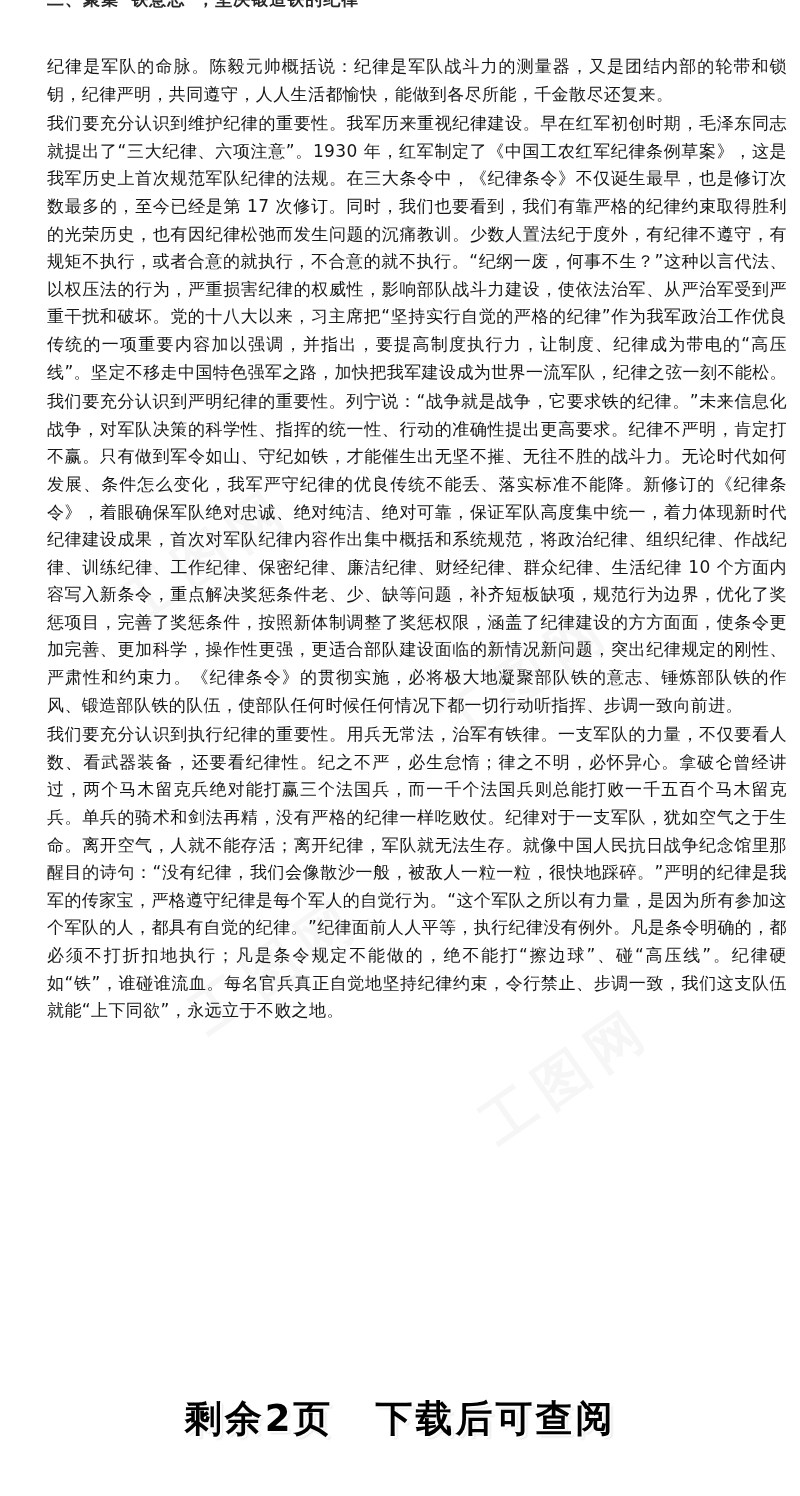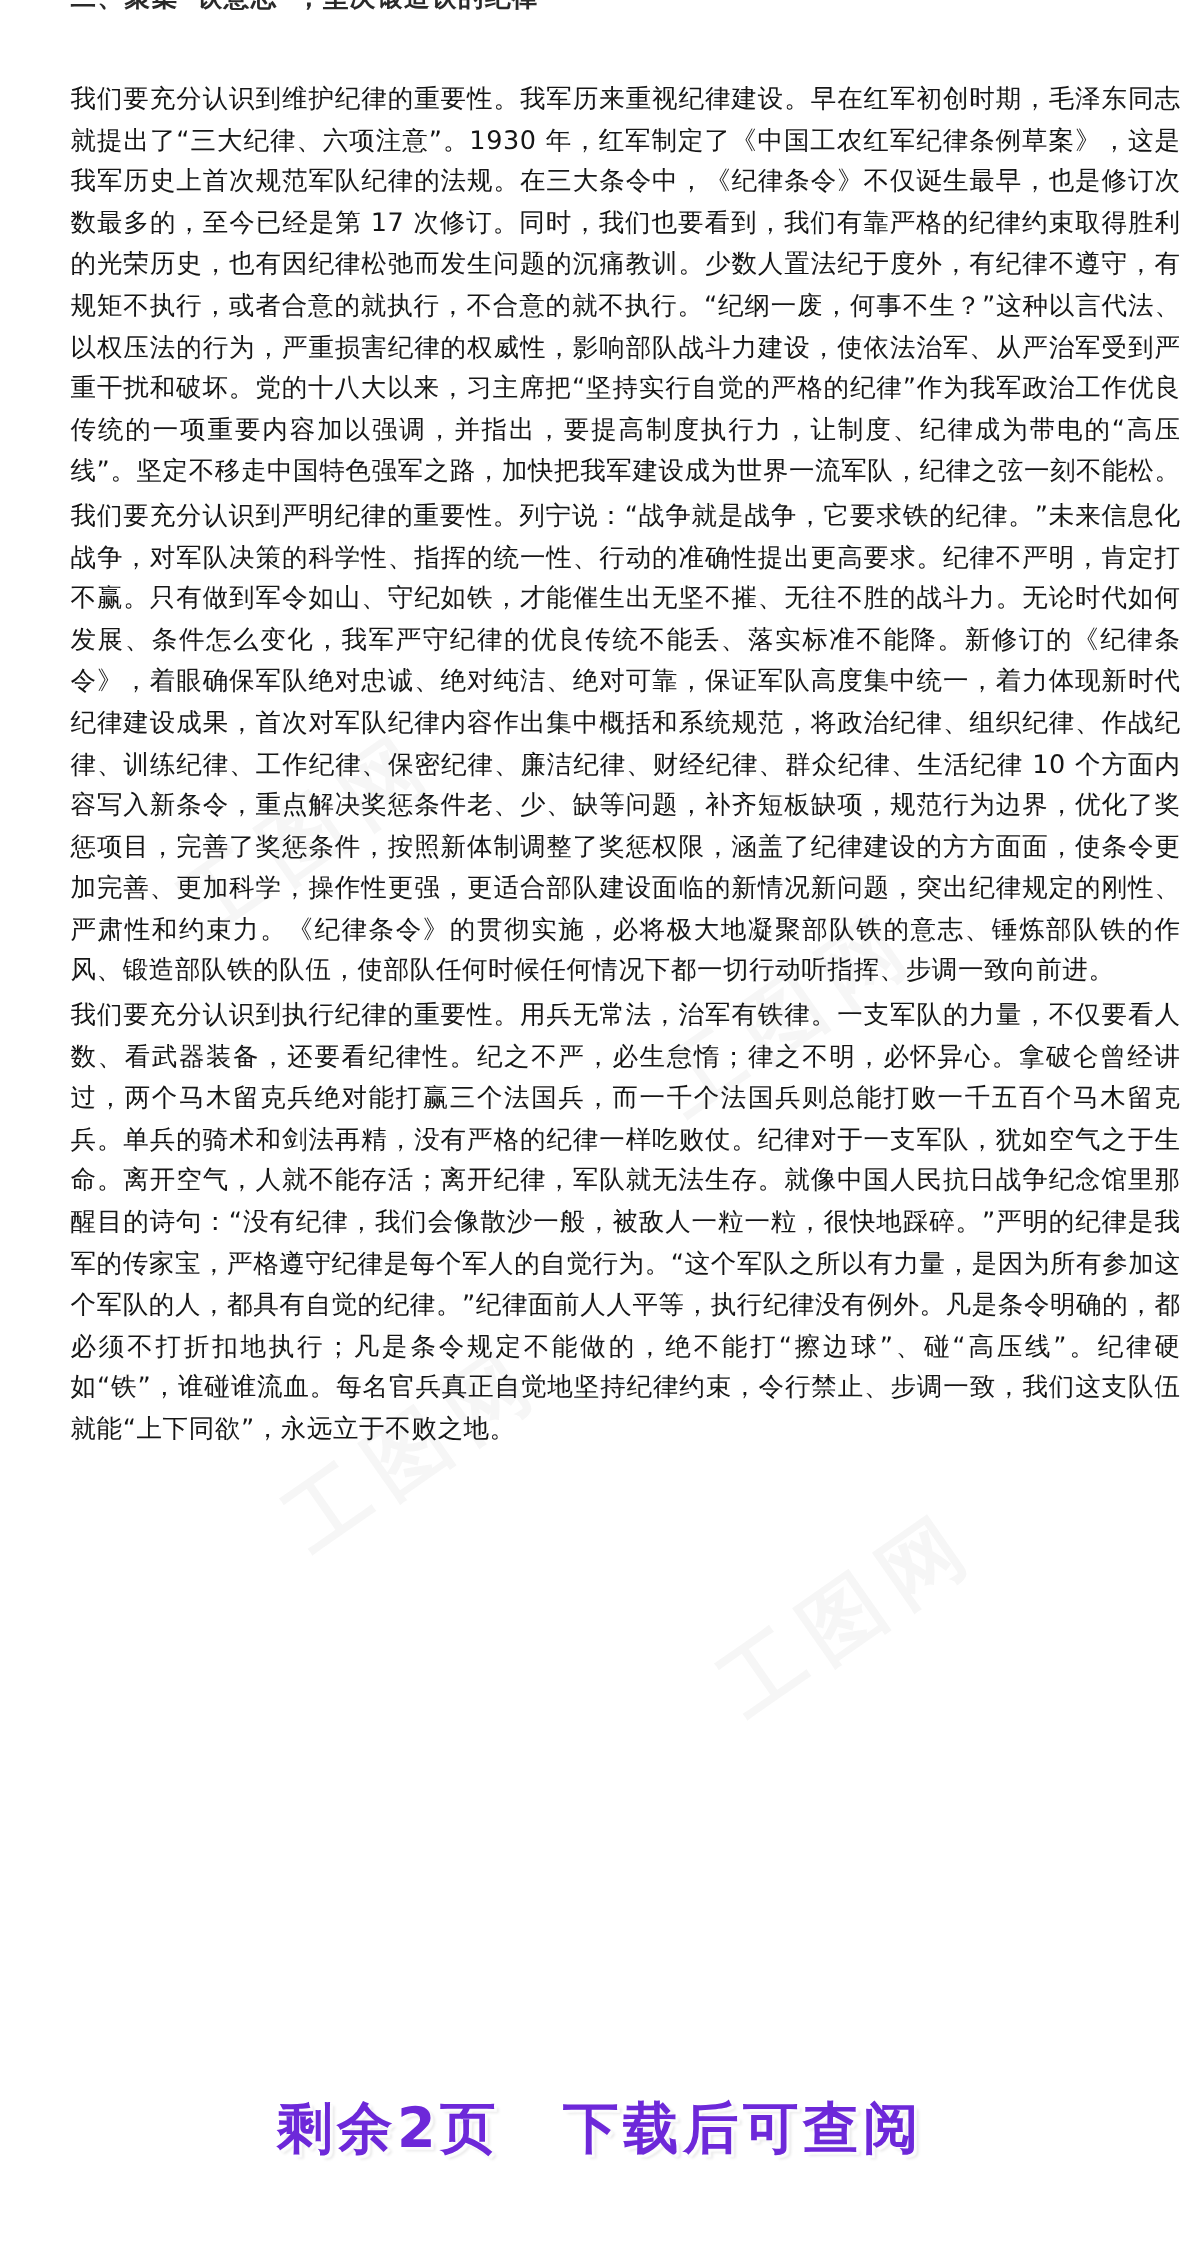"纪律是军队的命脉。陈毅元帅概括说：纪律是军队战斗力的测量器，又是团结内部的轮带和" p { html: none -> <p>纪律是军队的命脉。陈毅元帅概括说：纪律是军队战斗力的测量器，又是团结内部的轮带和锁钥，纪律严明，共同遵守，人人生活都愉快，能做到各尽所能，千金散尽还复来。</p> }
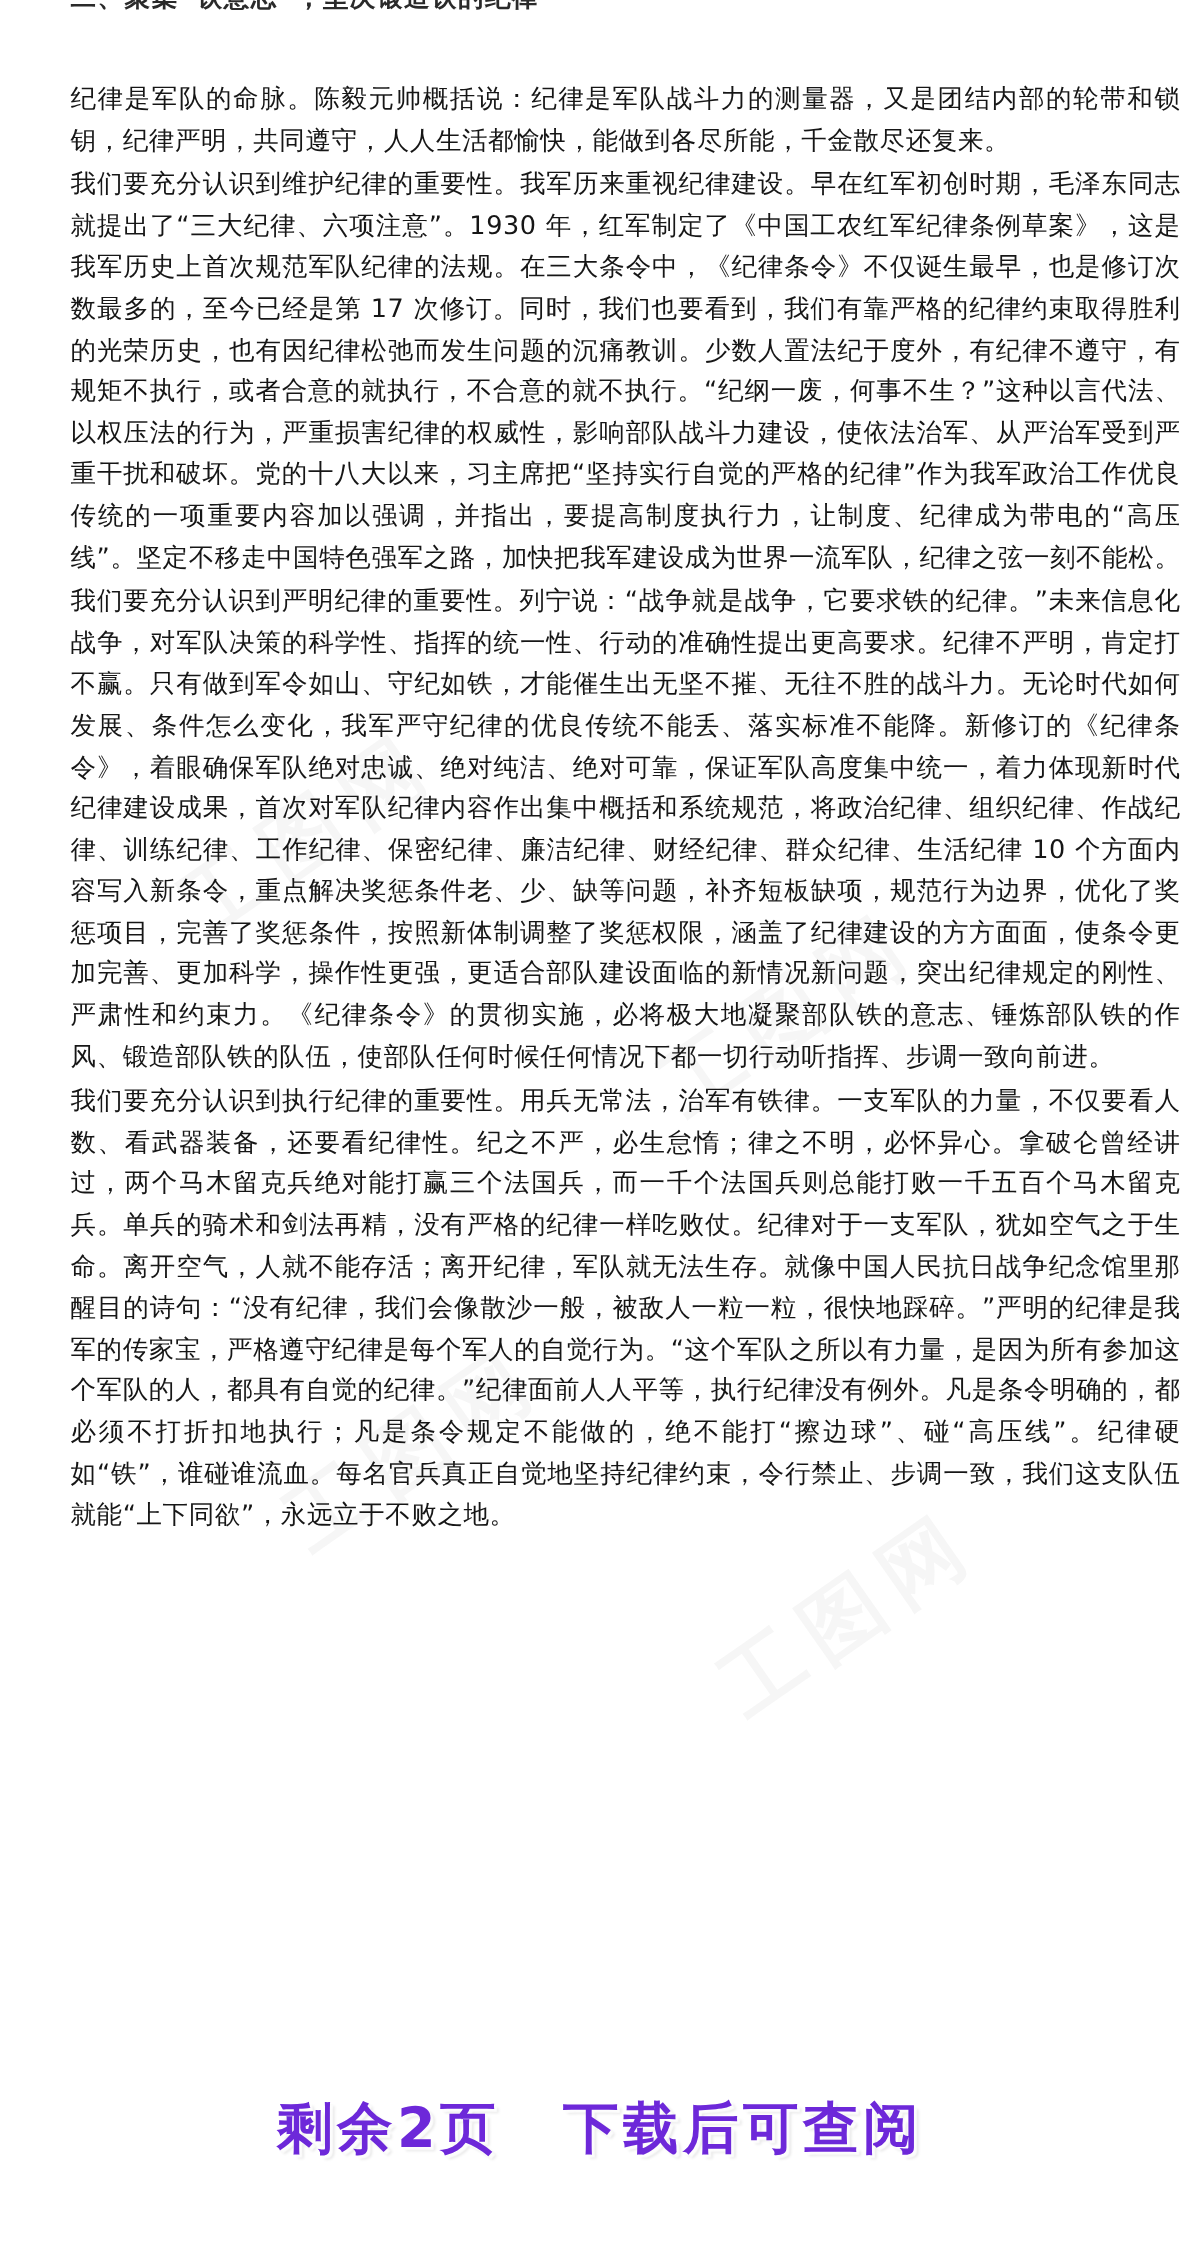"剩余2页 下载后可查阅" .footer-banner { color: #6d28d9 -> #000000 }
